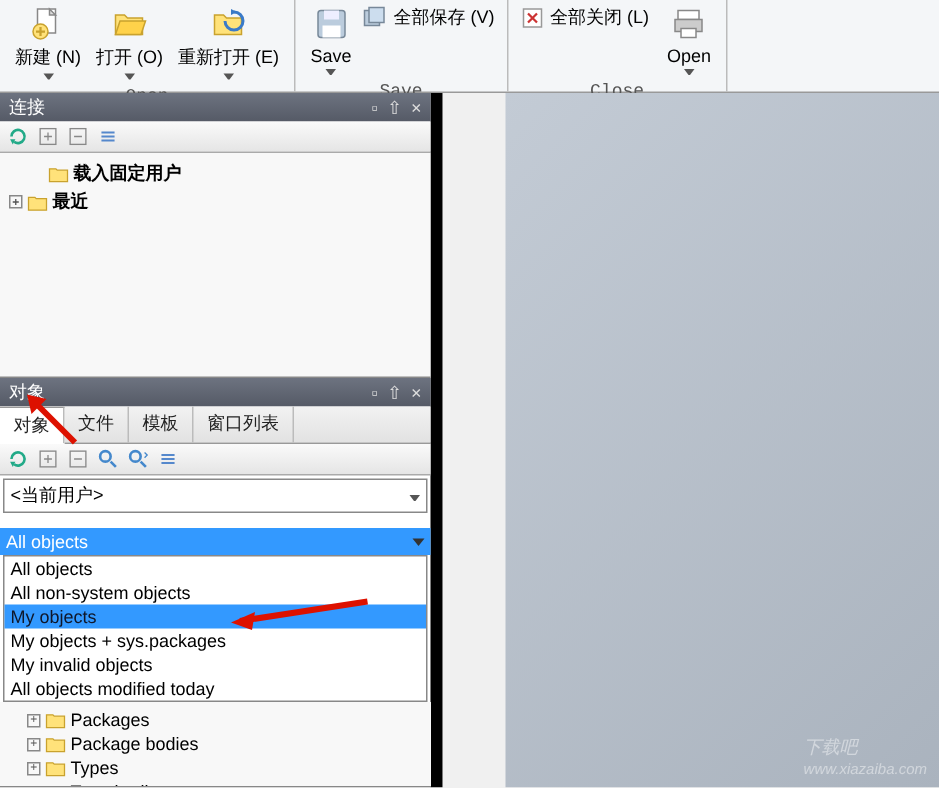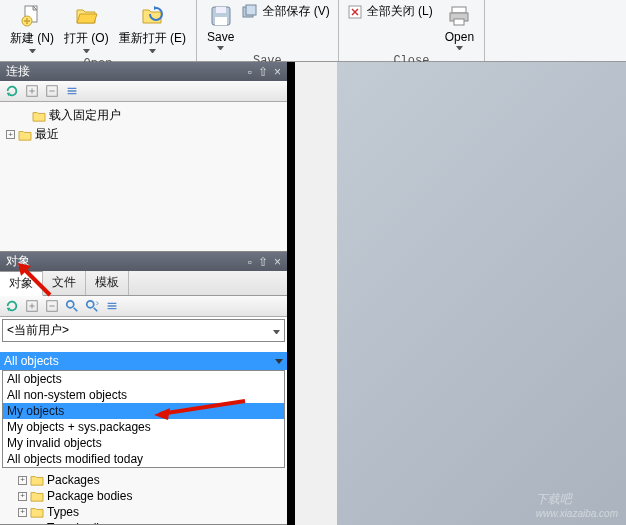"载入固定用户" div.tree { font-weight: none -> bold }
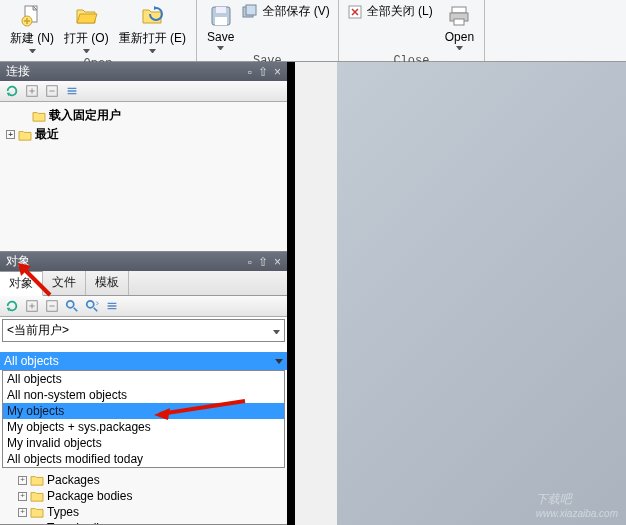"窗口列表" div.tab { html: none -> <div>窗口列表</div> }
